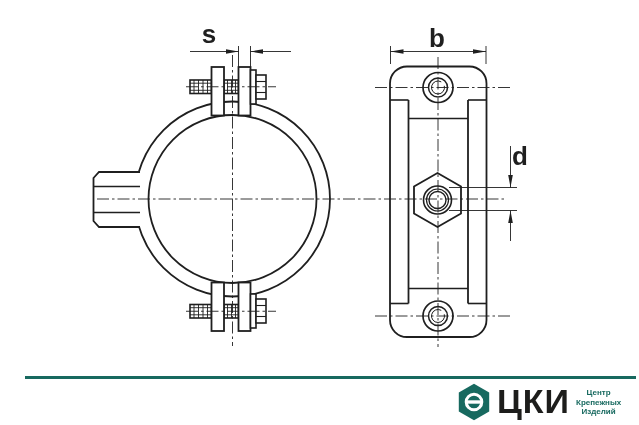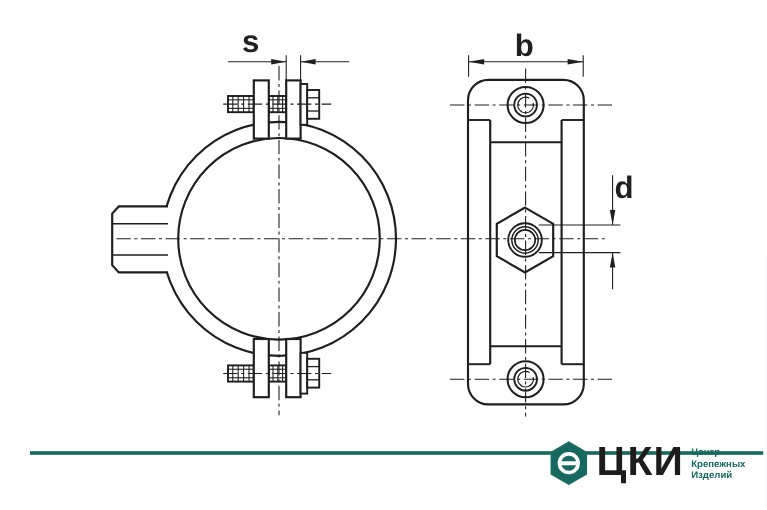"ЦКИ" .logo-wrap { top: 365px -> 381px }
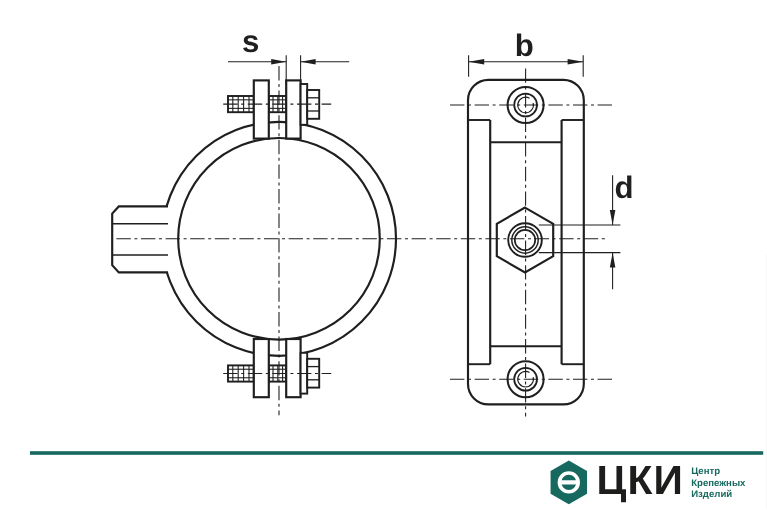"Центр" .logo-sub { text-align: none -> center }
